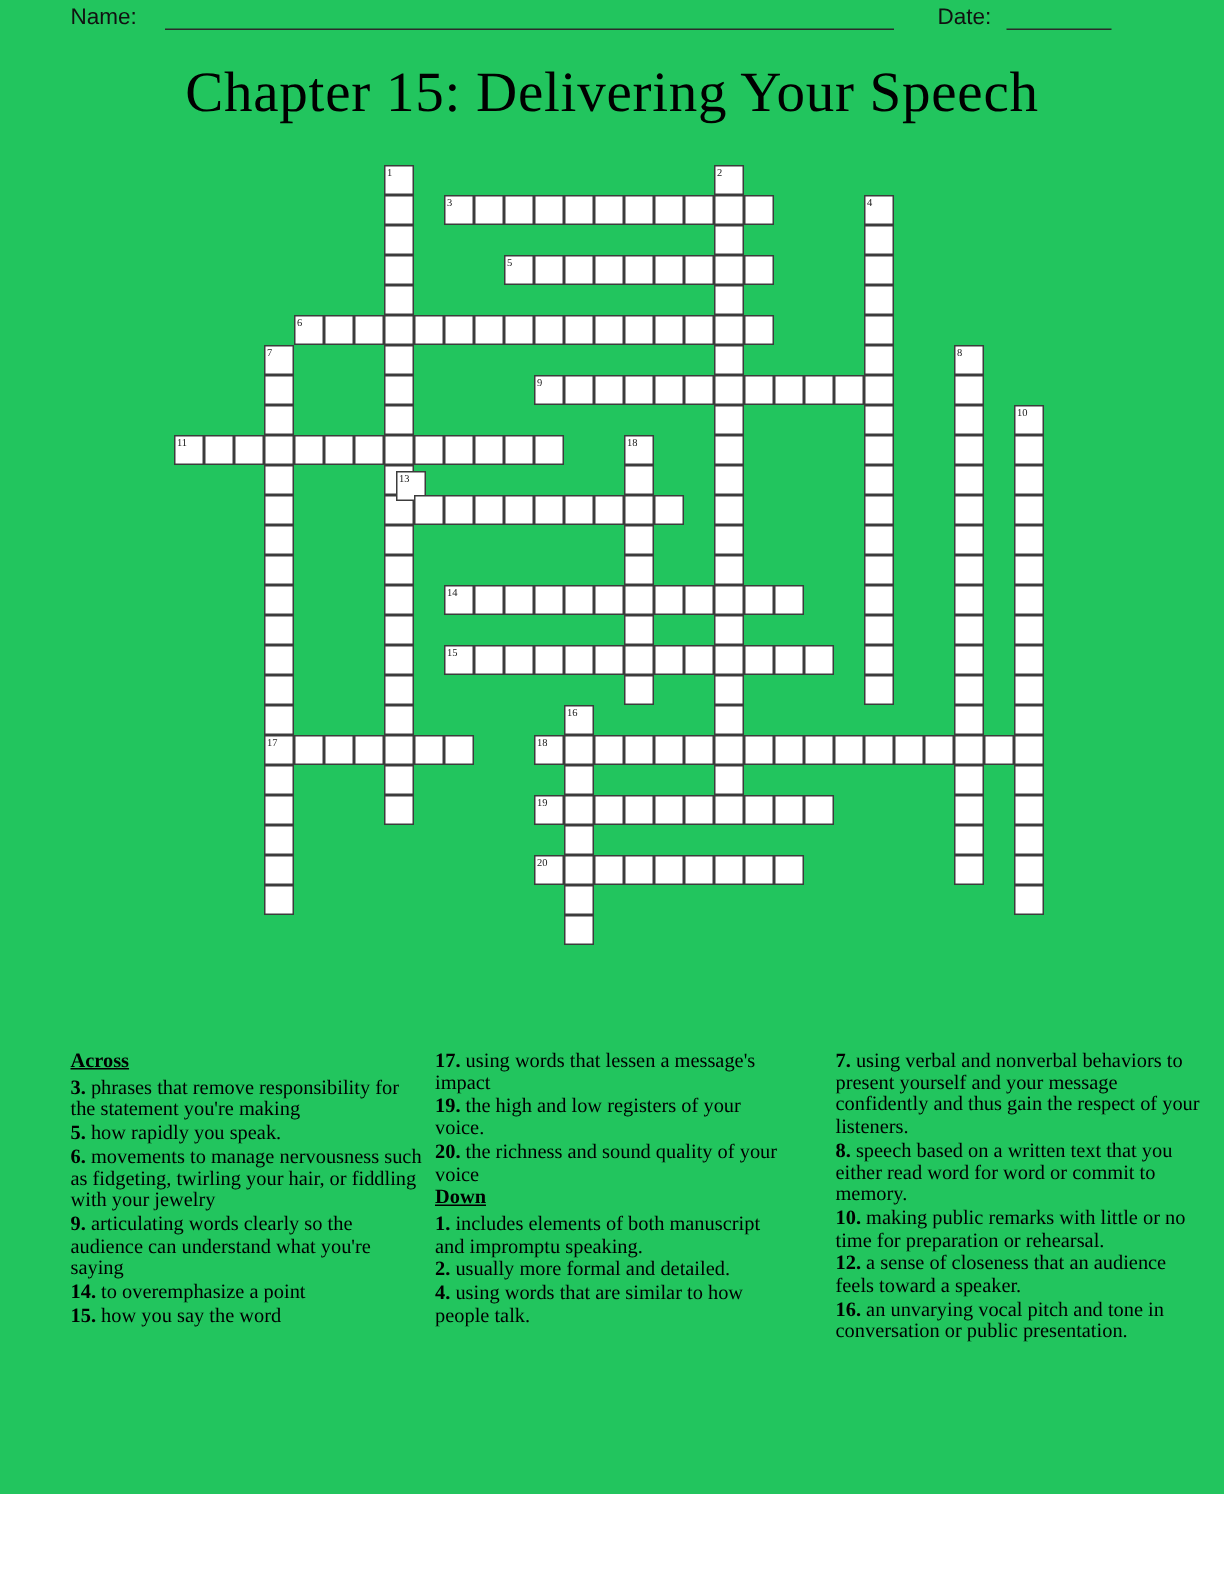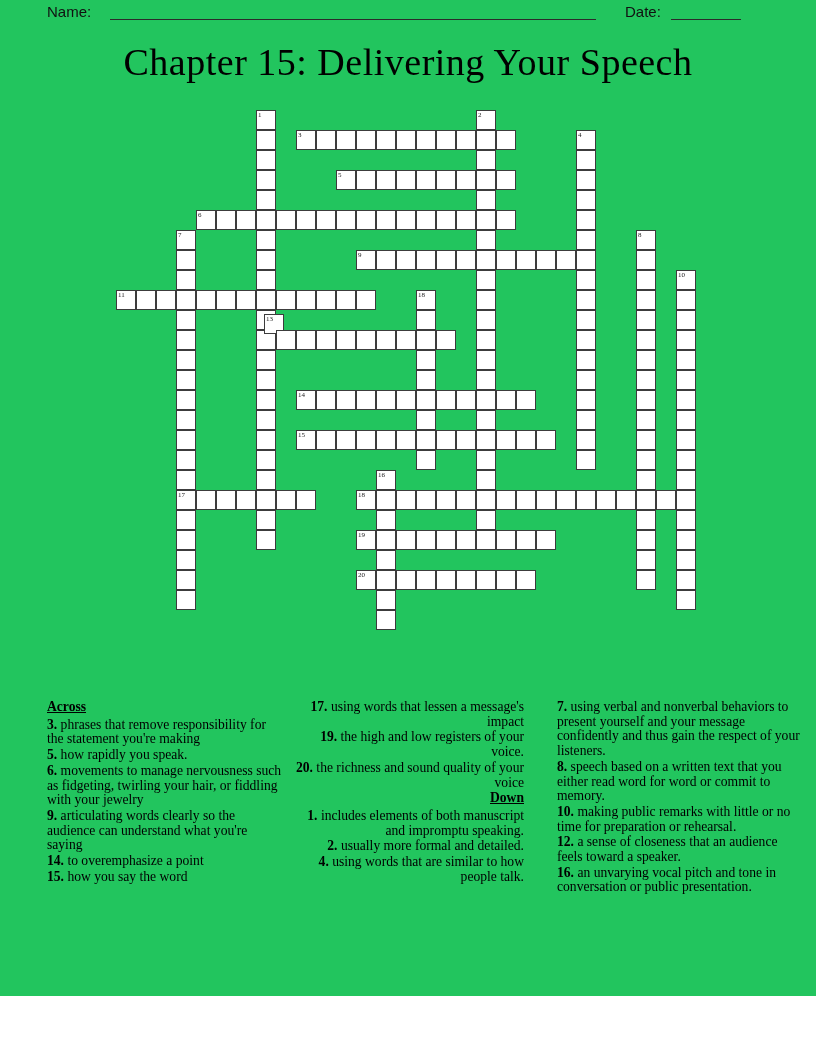"17. using words that lessen" div.clue-col { text-align: right -> none }
